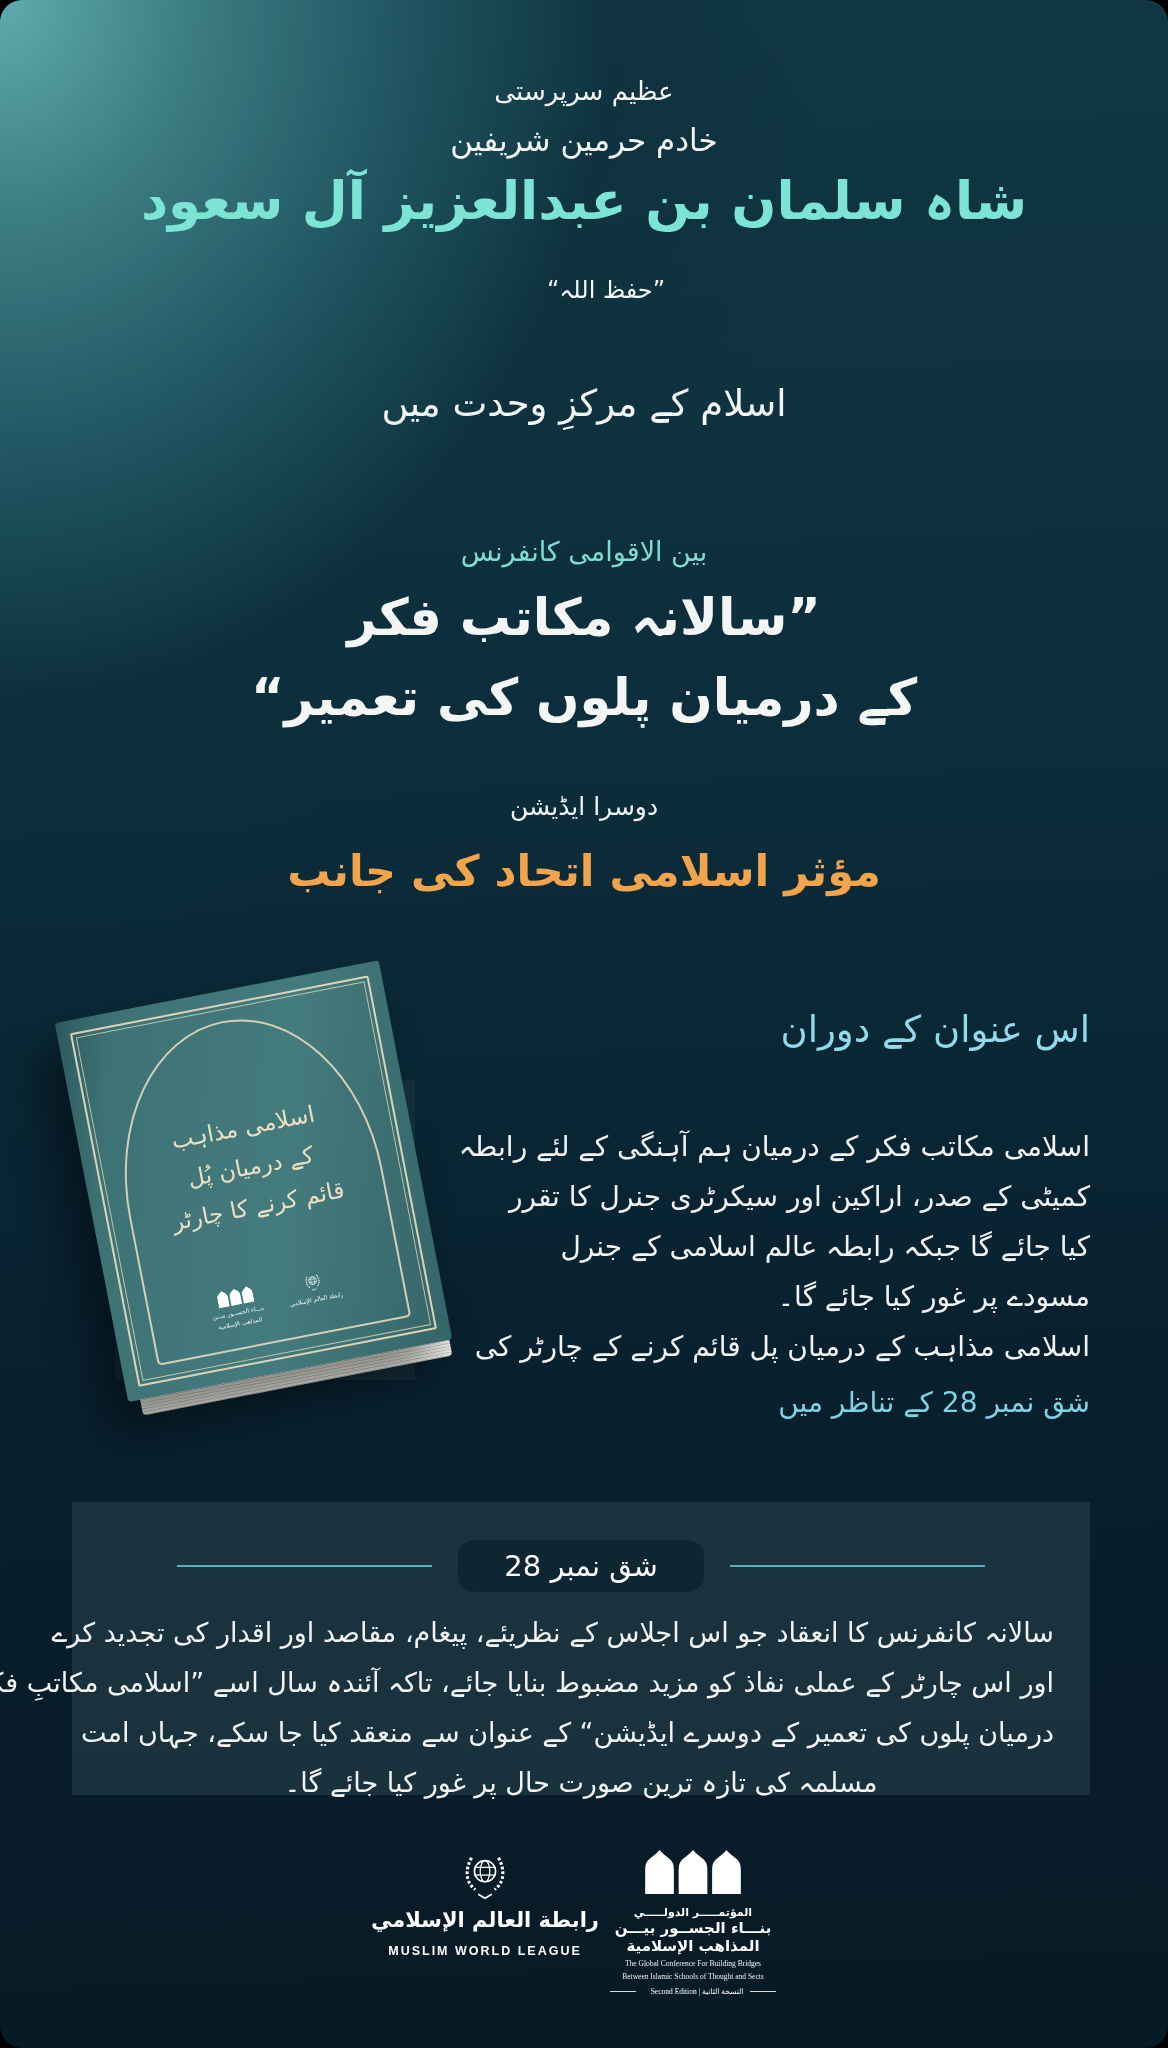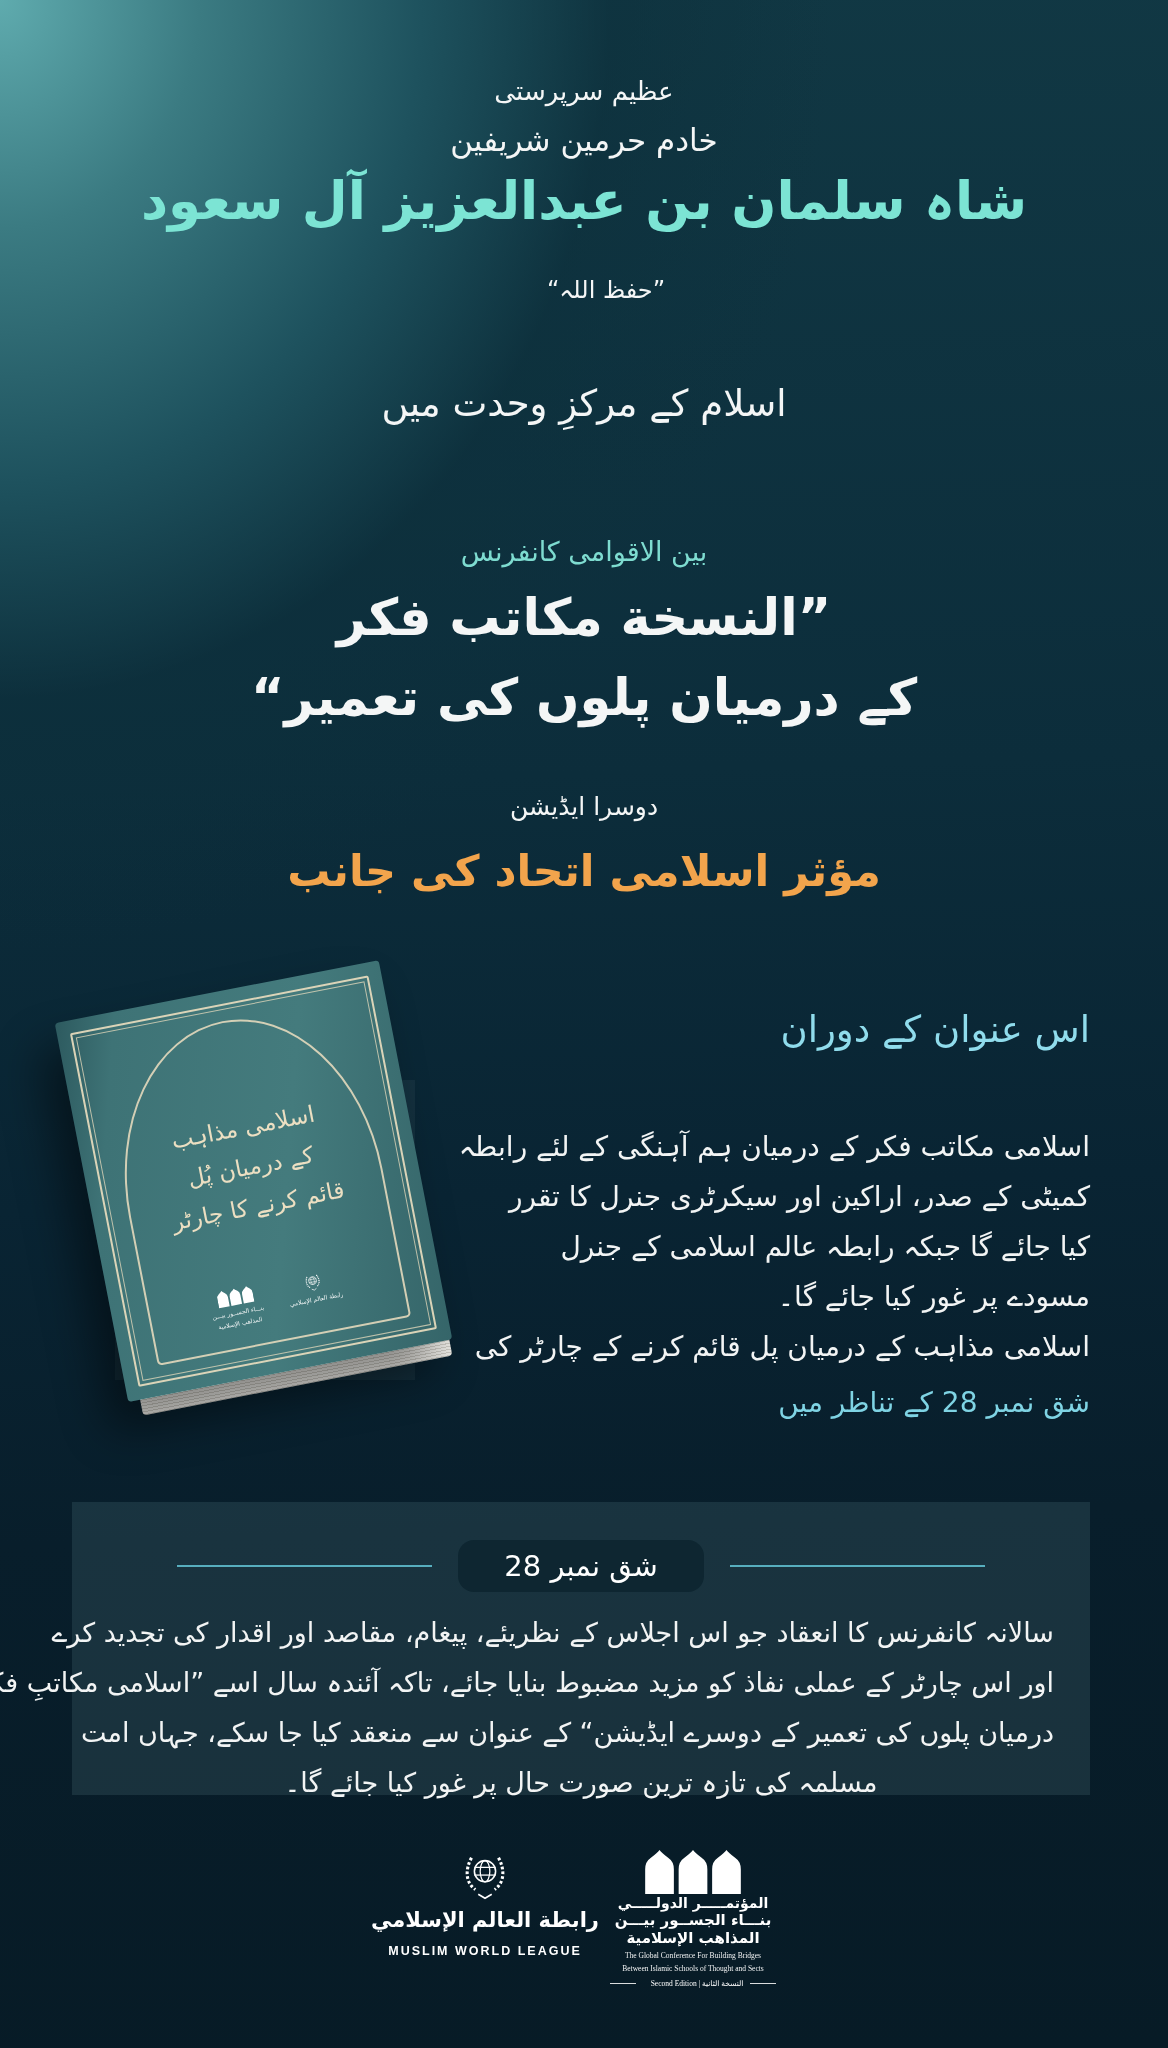"عظیم سرپرستی" .poster { border-radius: none -> 22px }
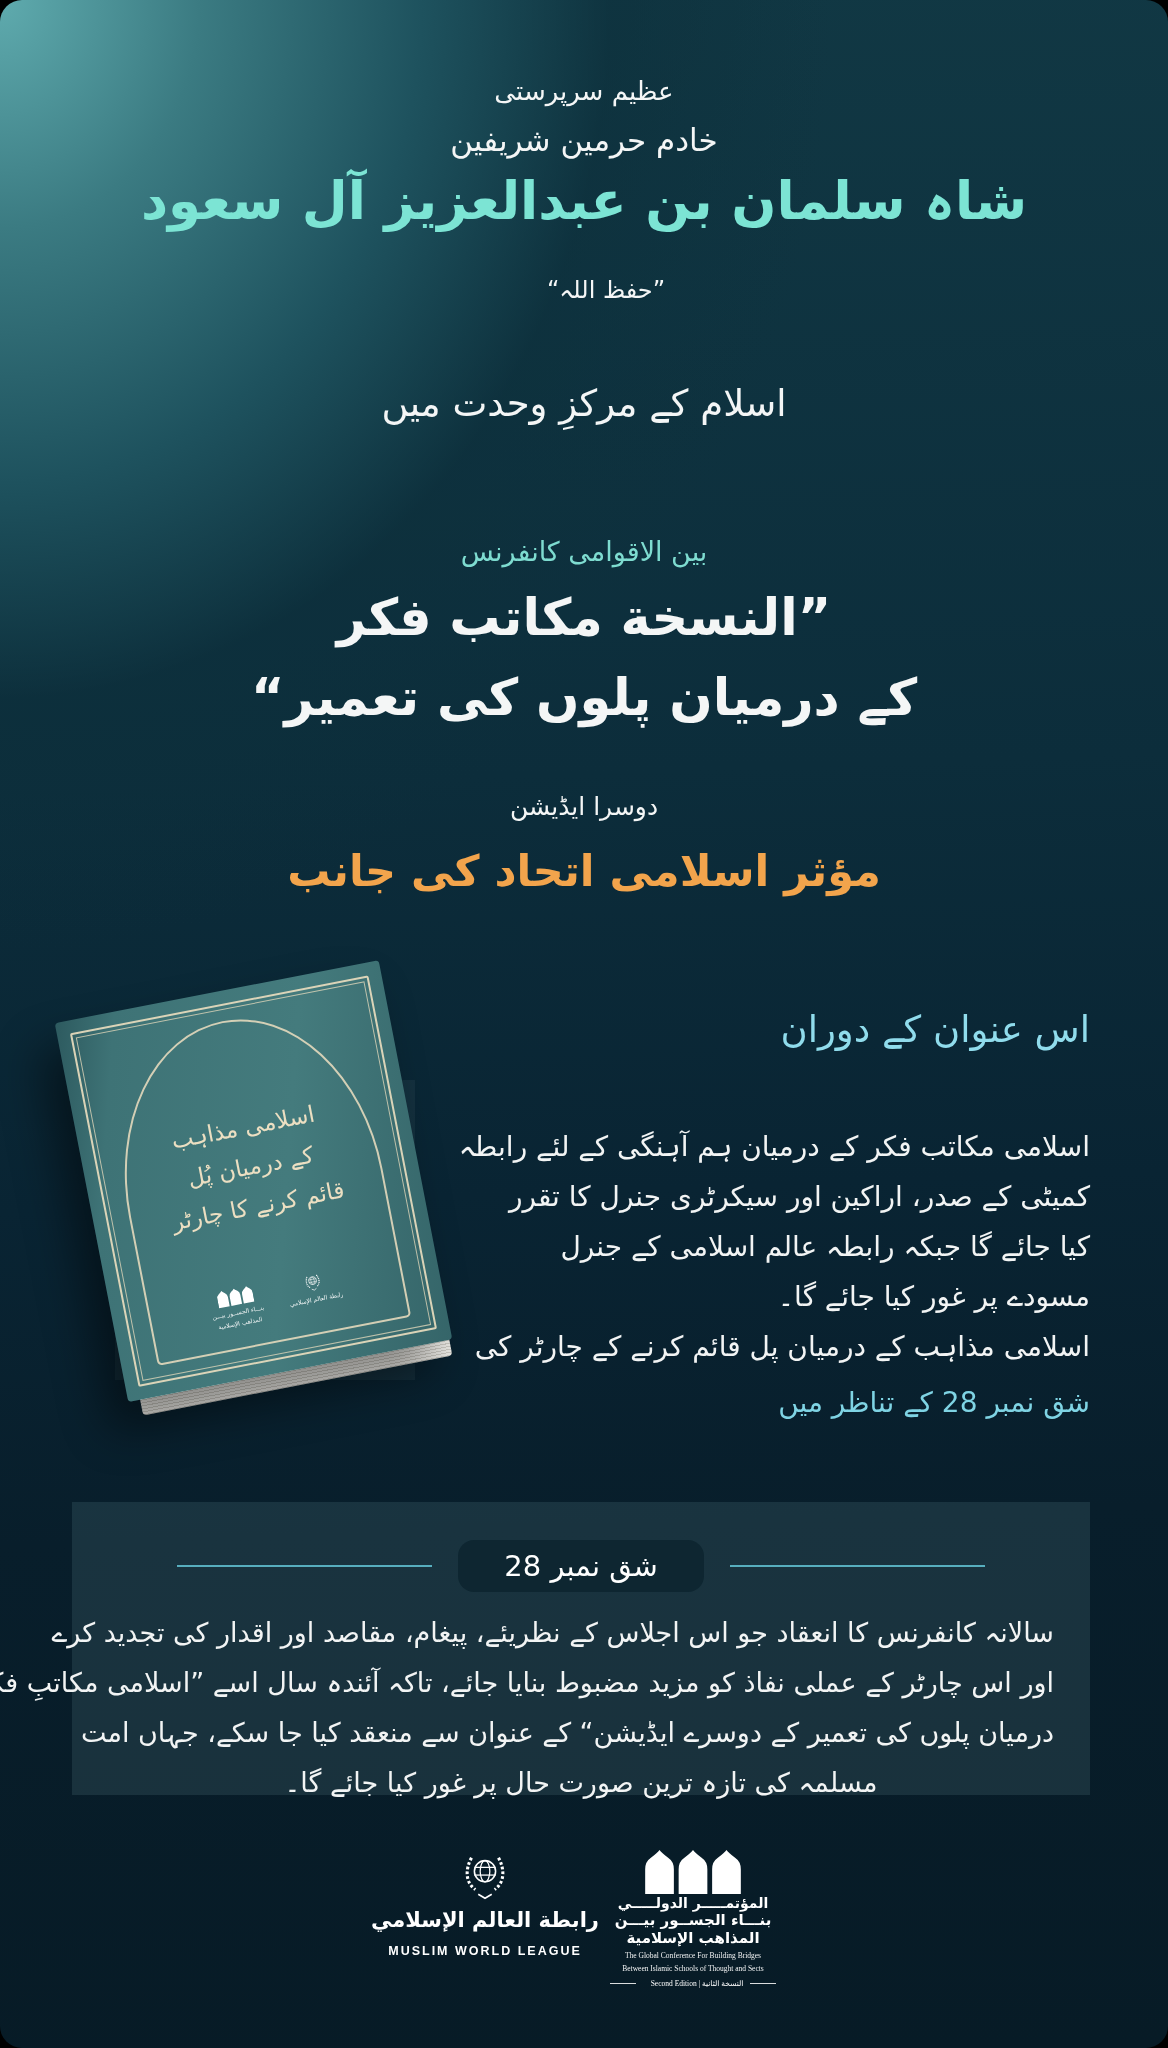"”النسخة مکاتب فکر" div.ctr { text: النسخة -> سالانہ }
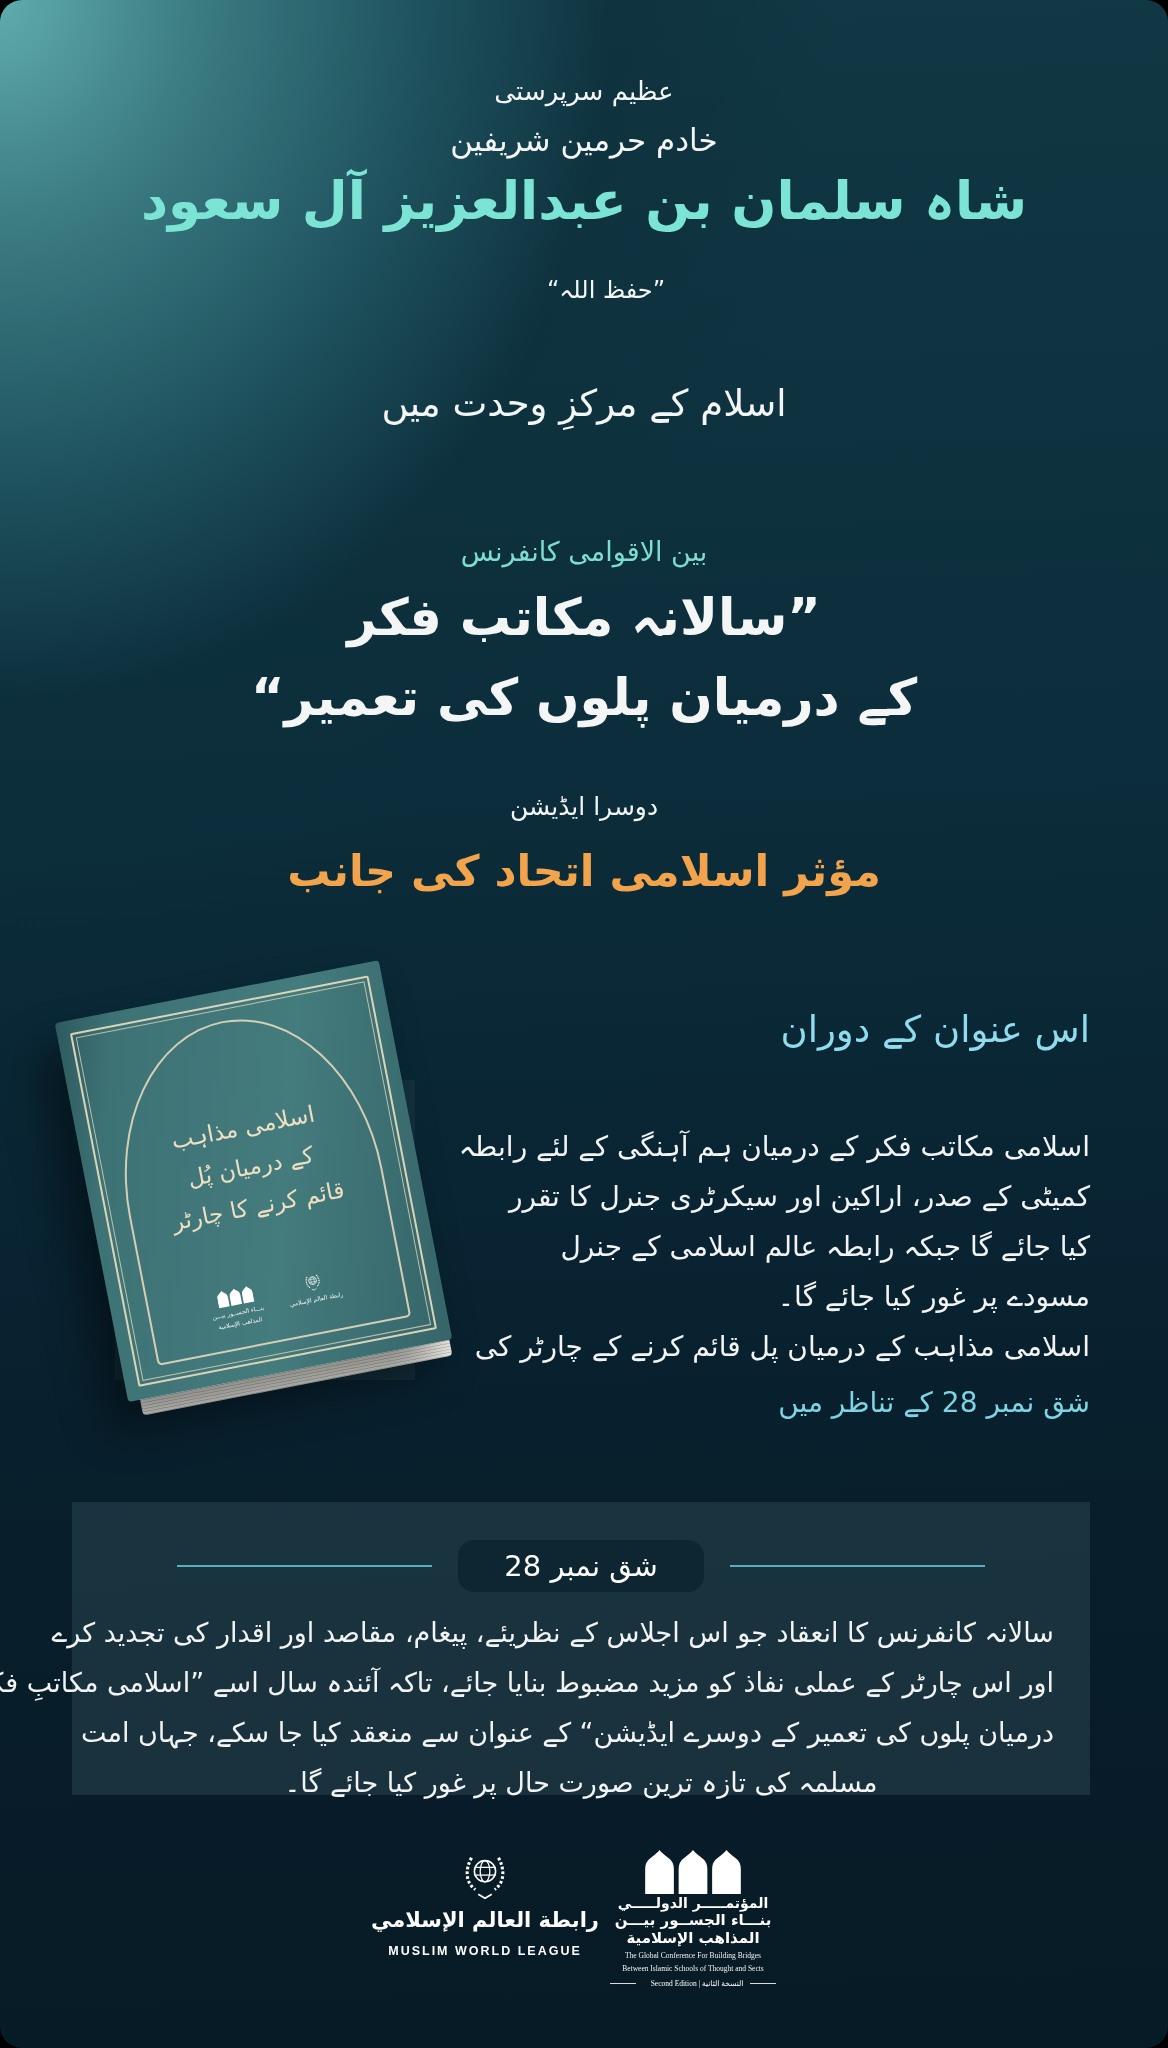"المؤتمـــــر الدولـــــي" .conf-ar1 { font-size: 14px -> 11px; margin-top: 1px -> 12px }
